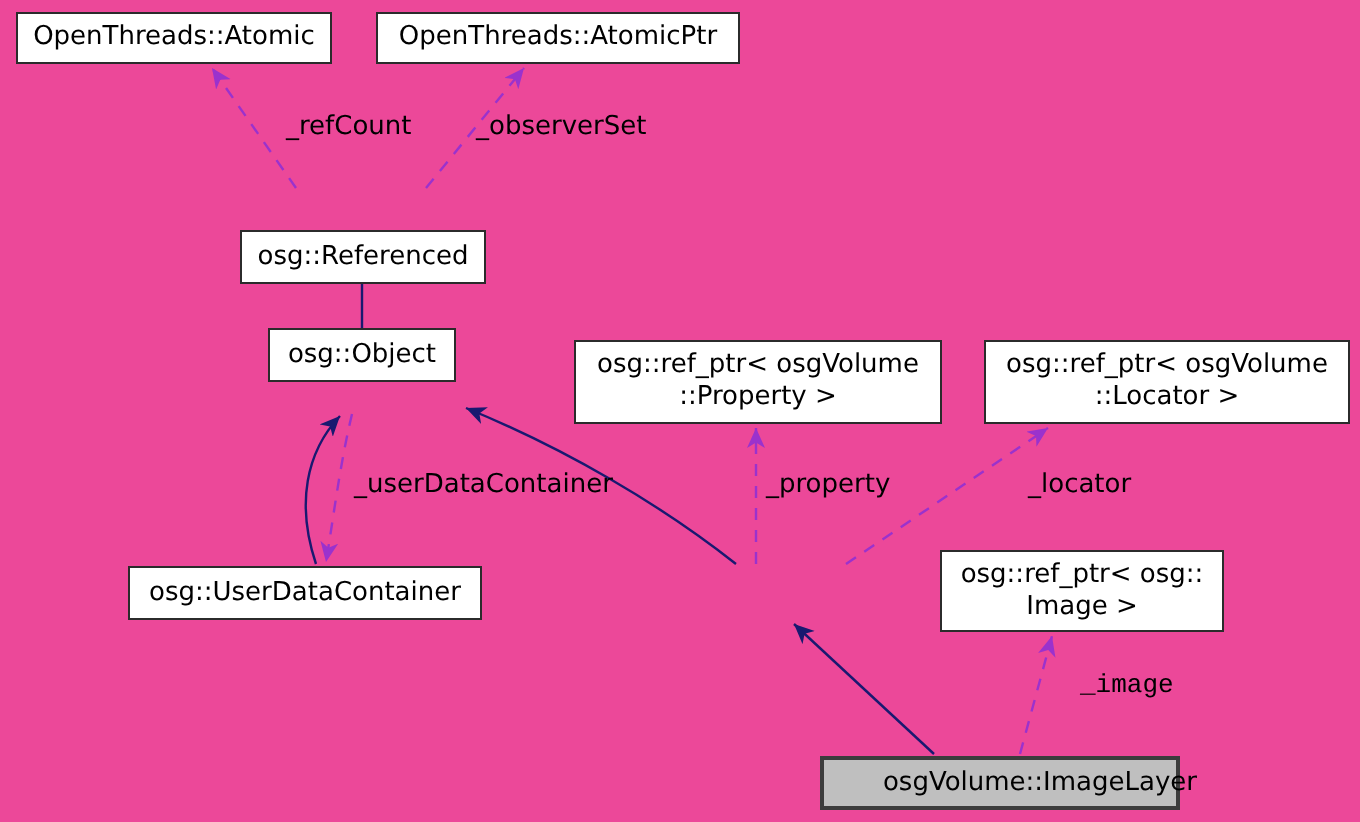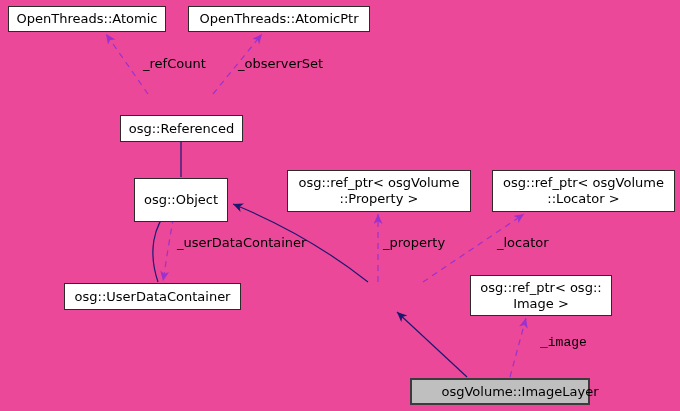"osg::Object" #n-object { height: 44px -> 27px; top: 178px -> 164px }
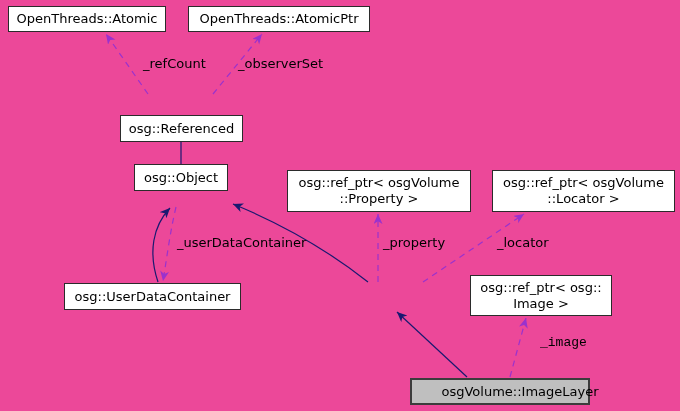"_locator" #l-locator { left: 497px -> 514px }
